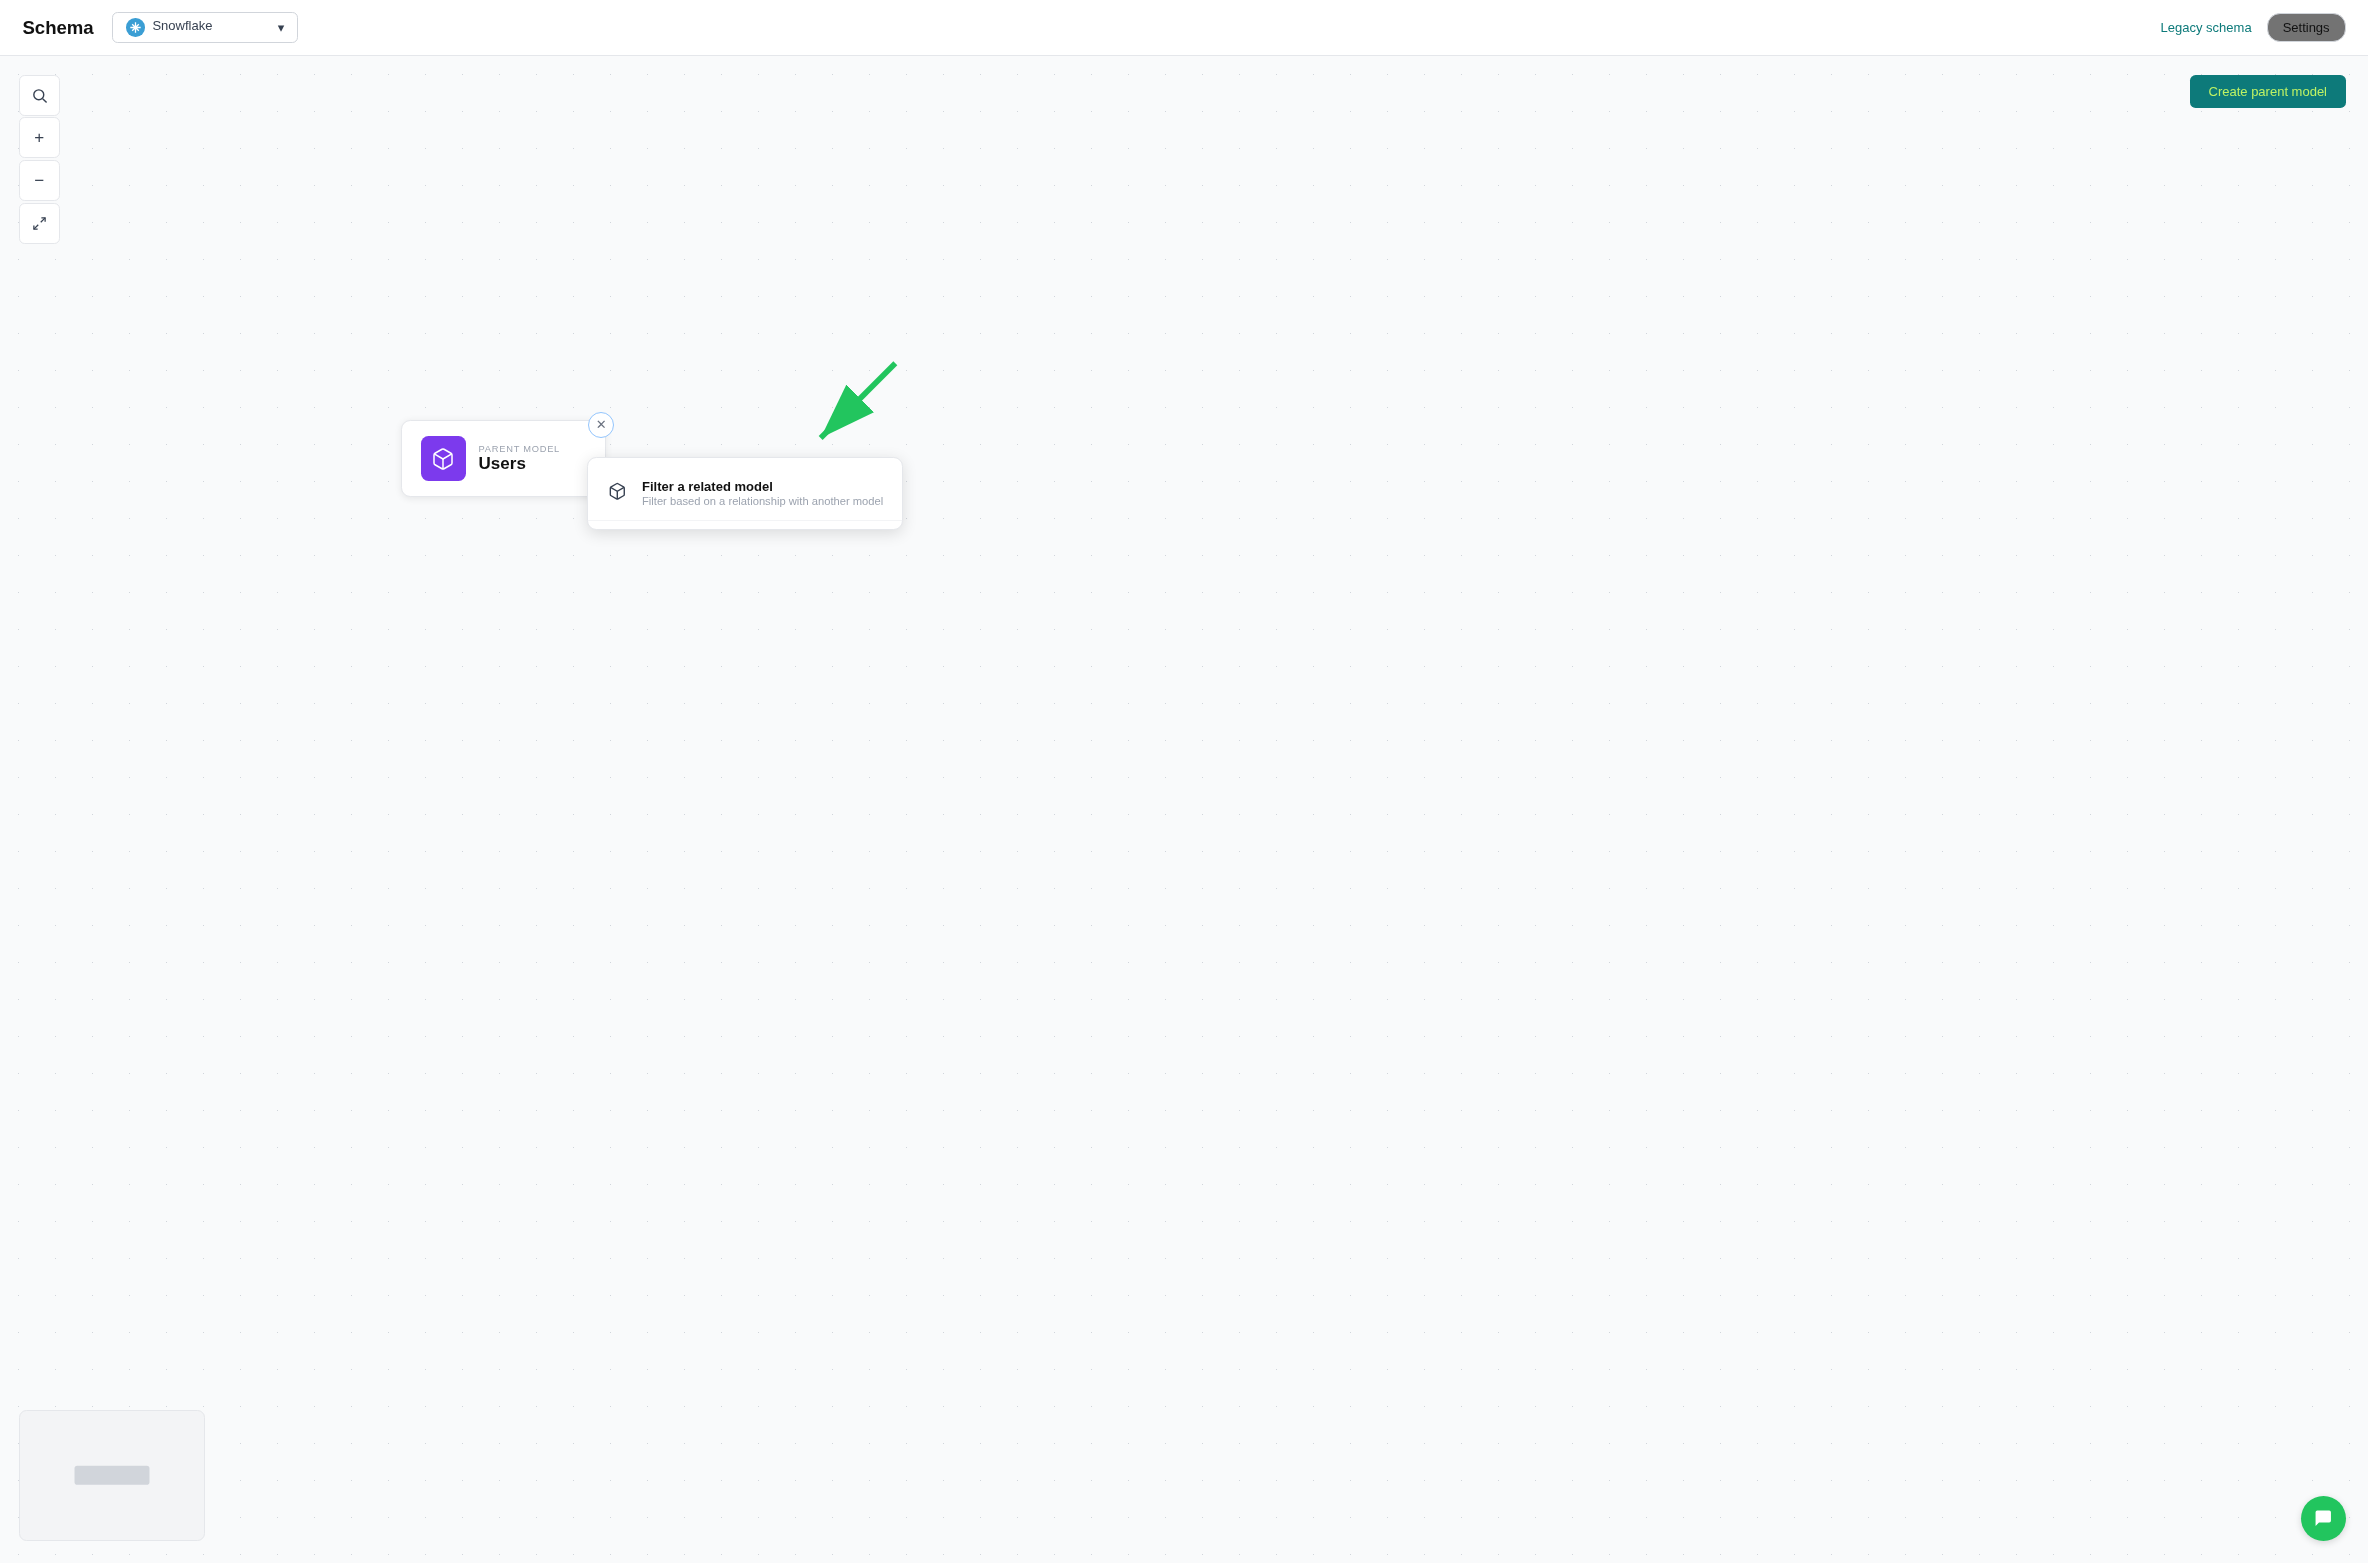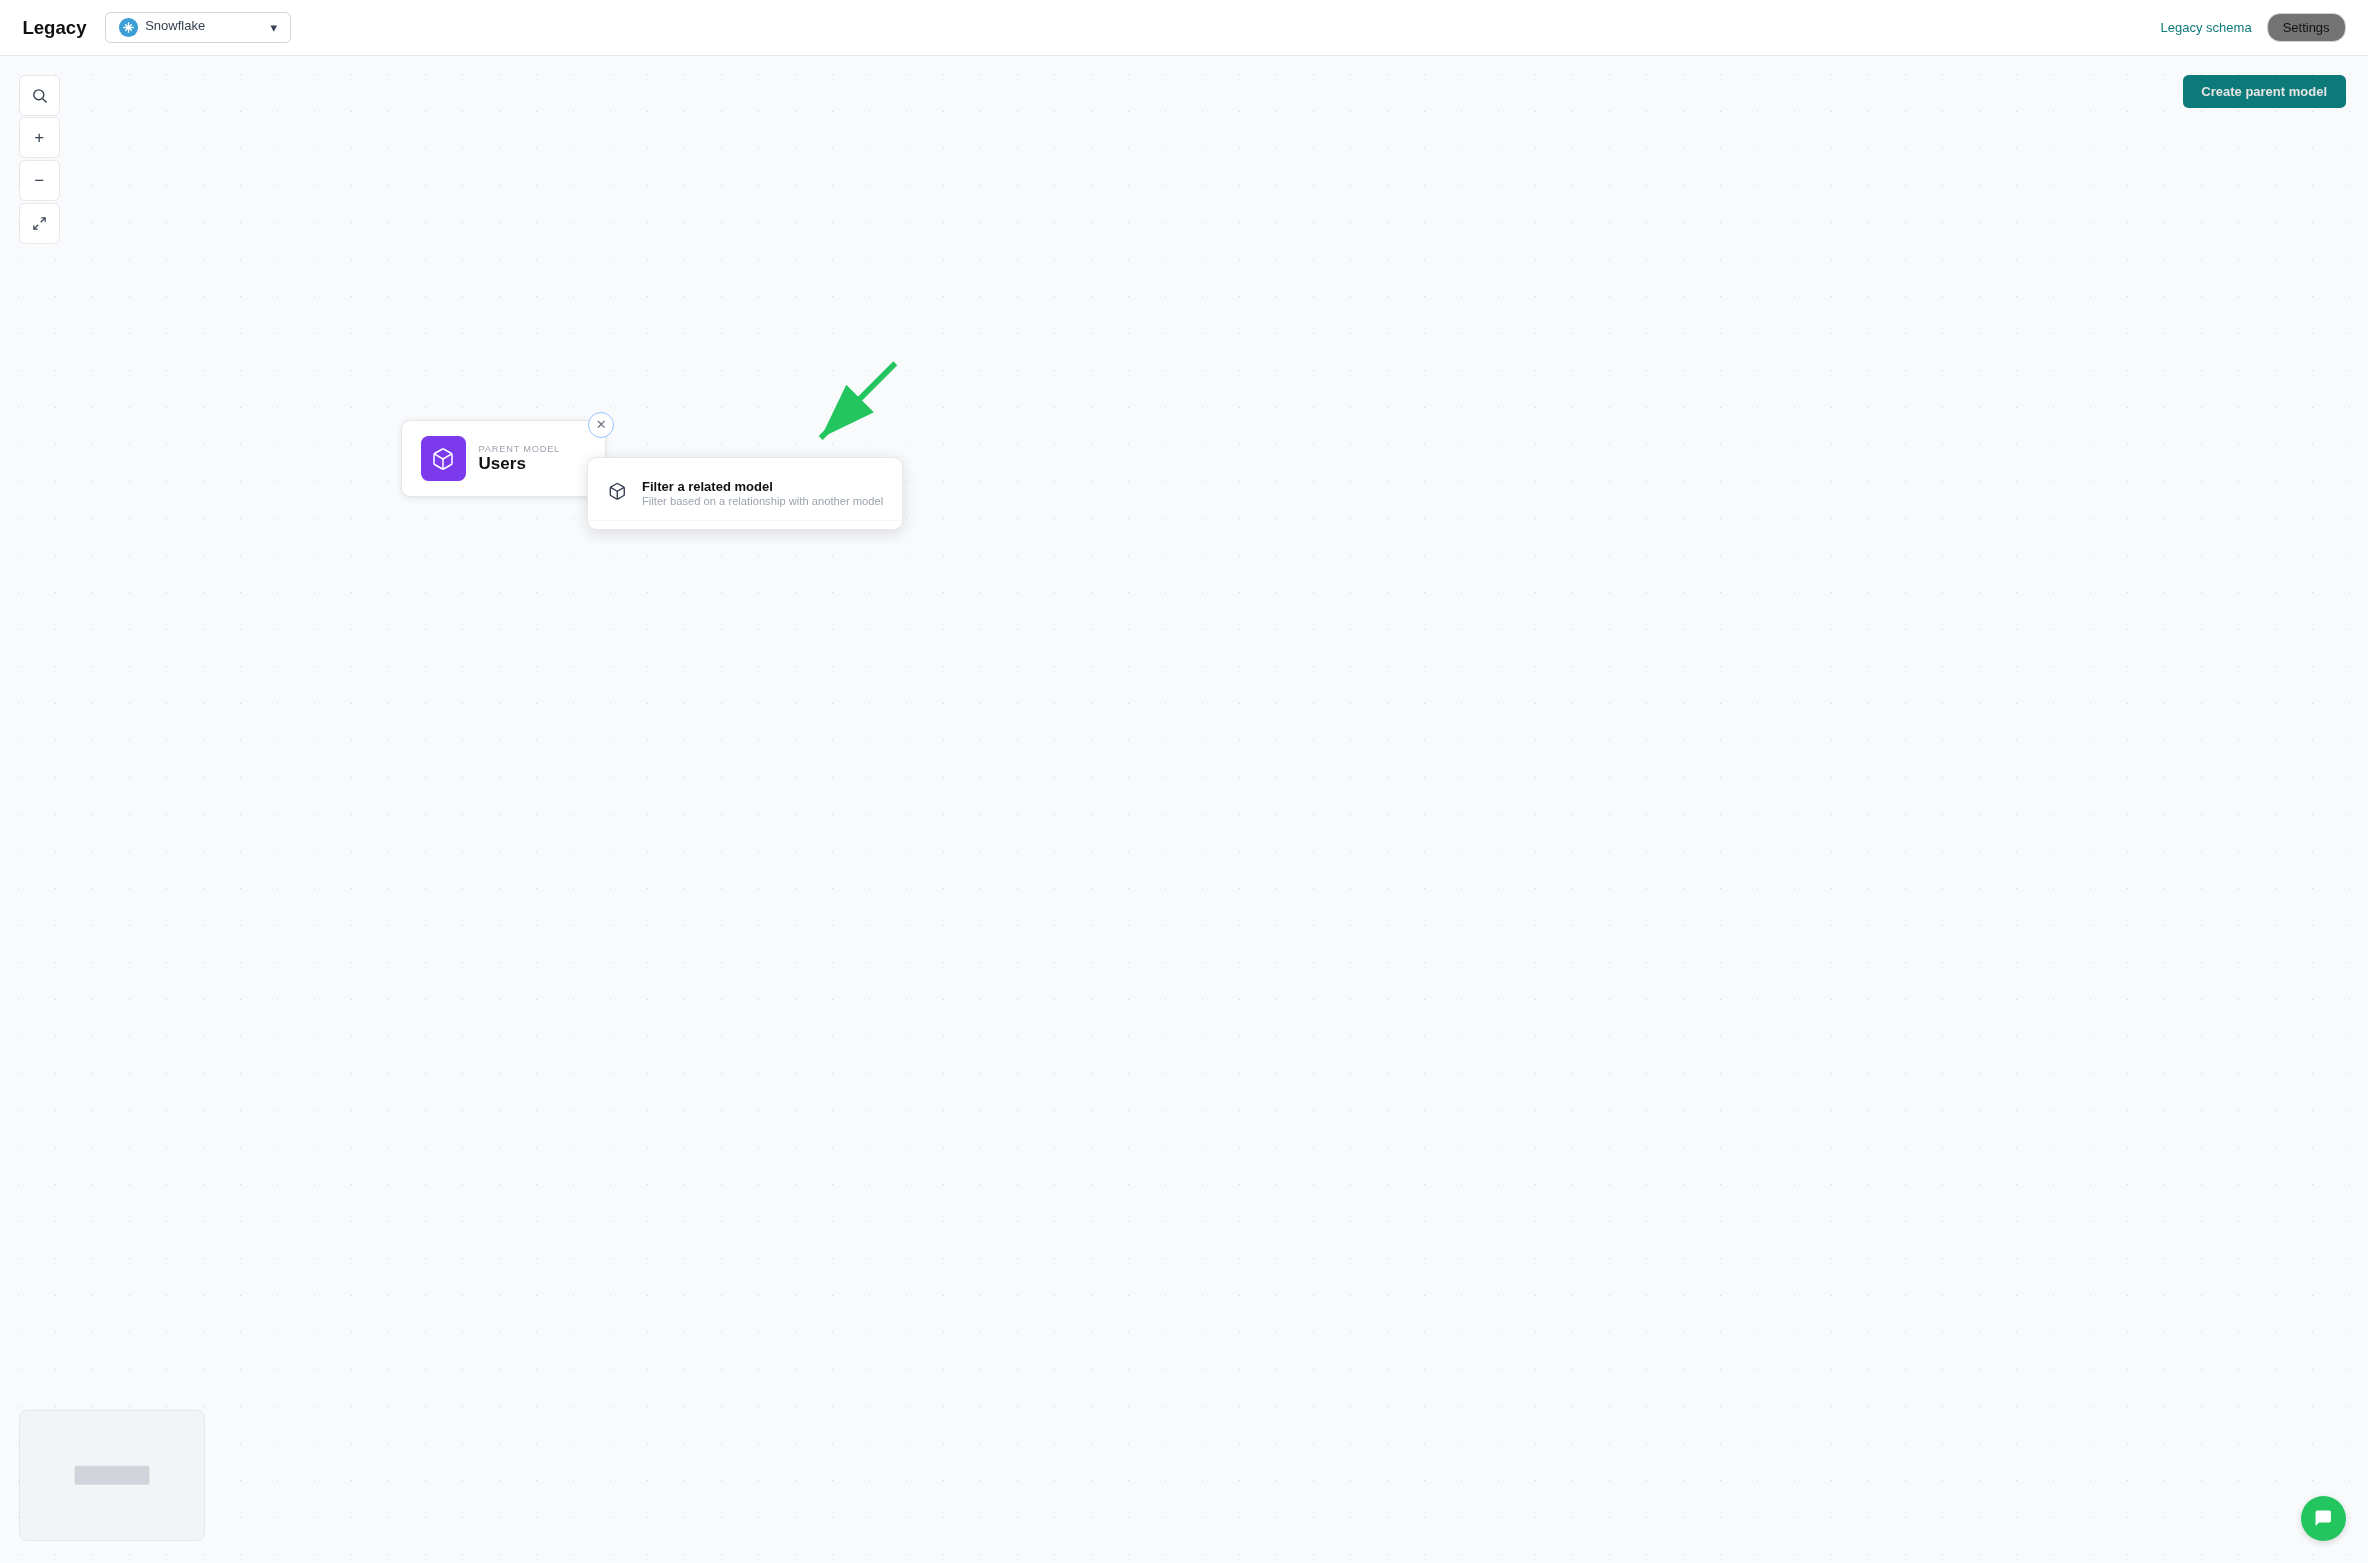"Legacy" span.logo { text: Legacy -> Schema }
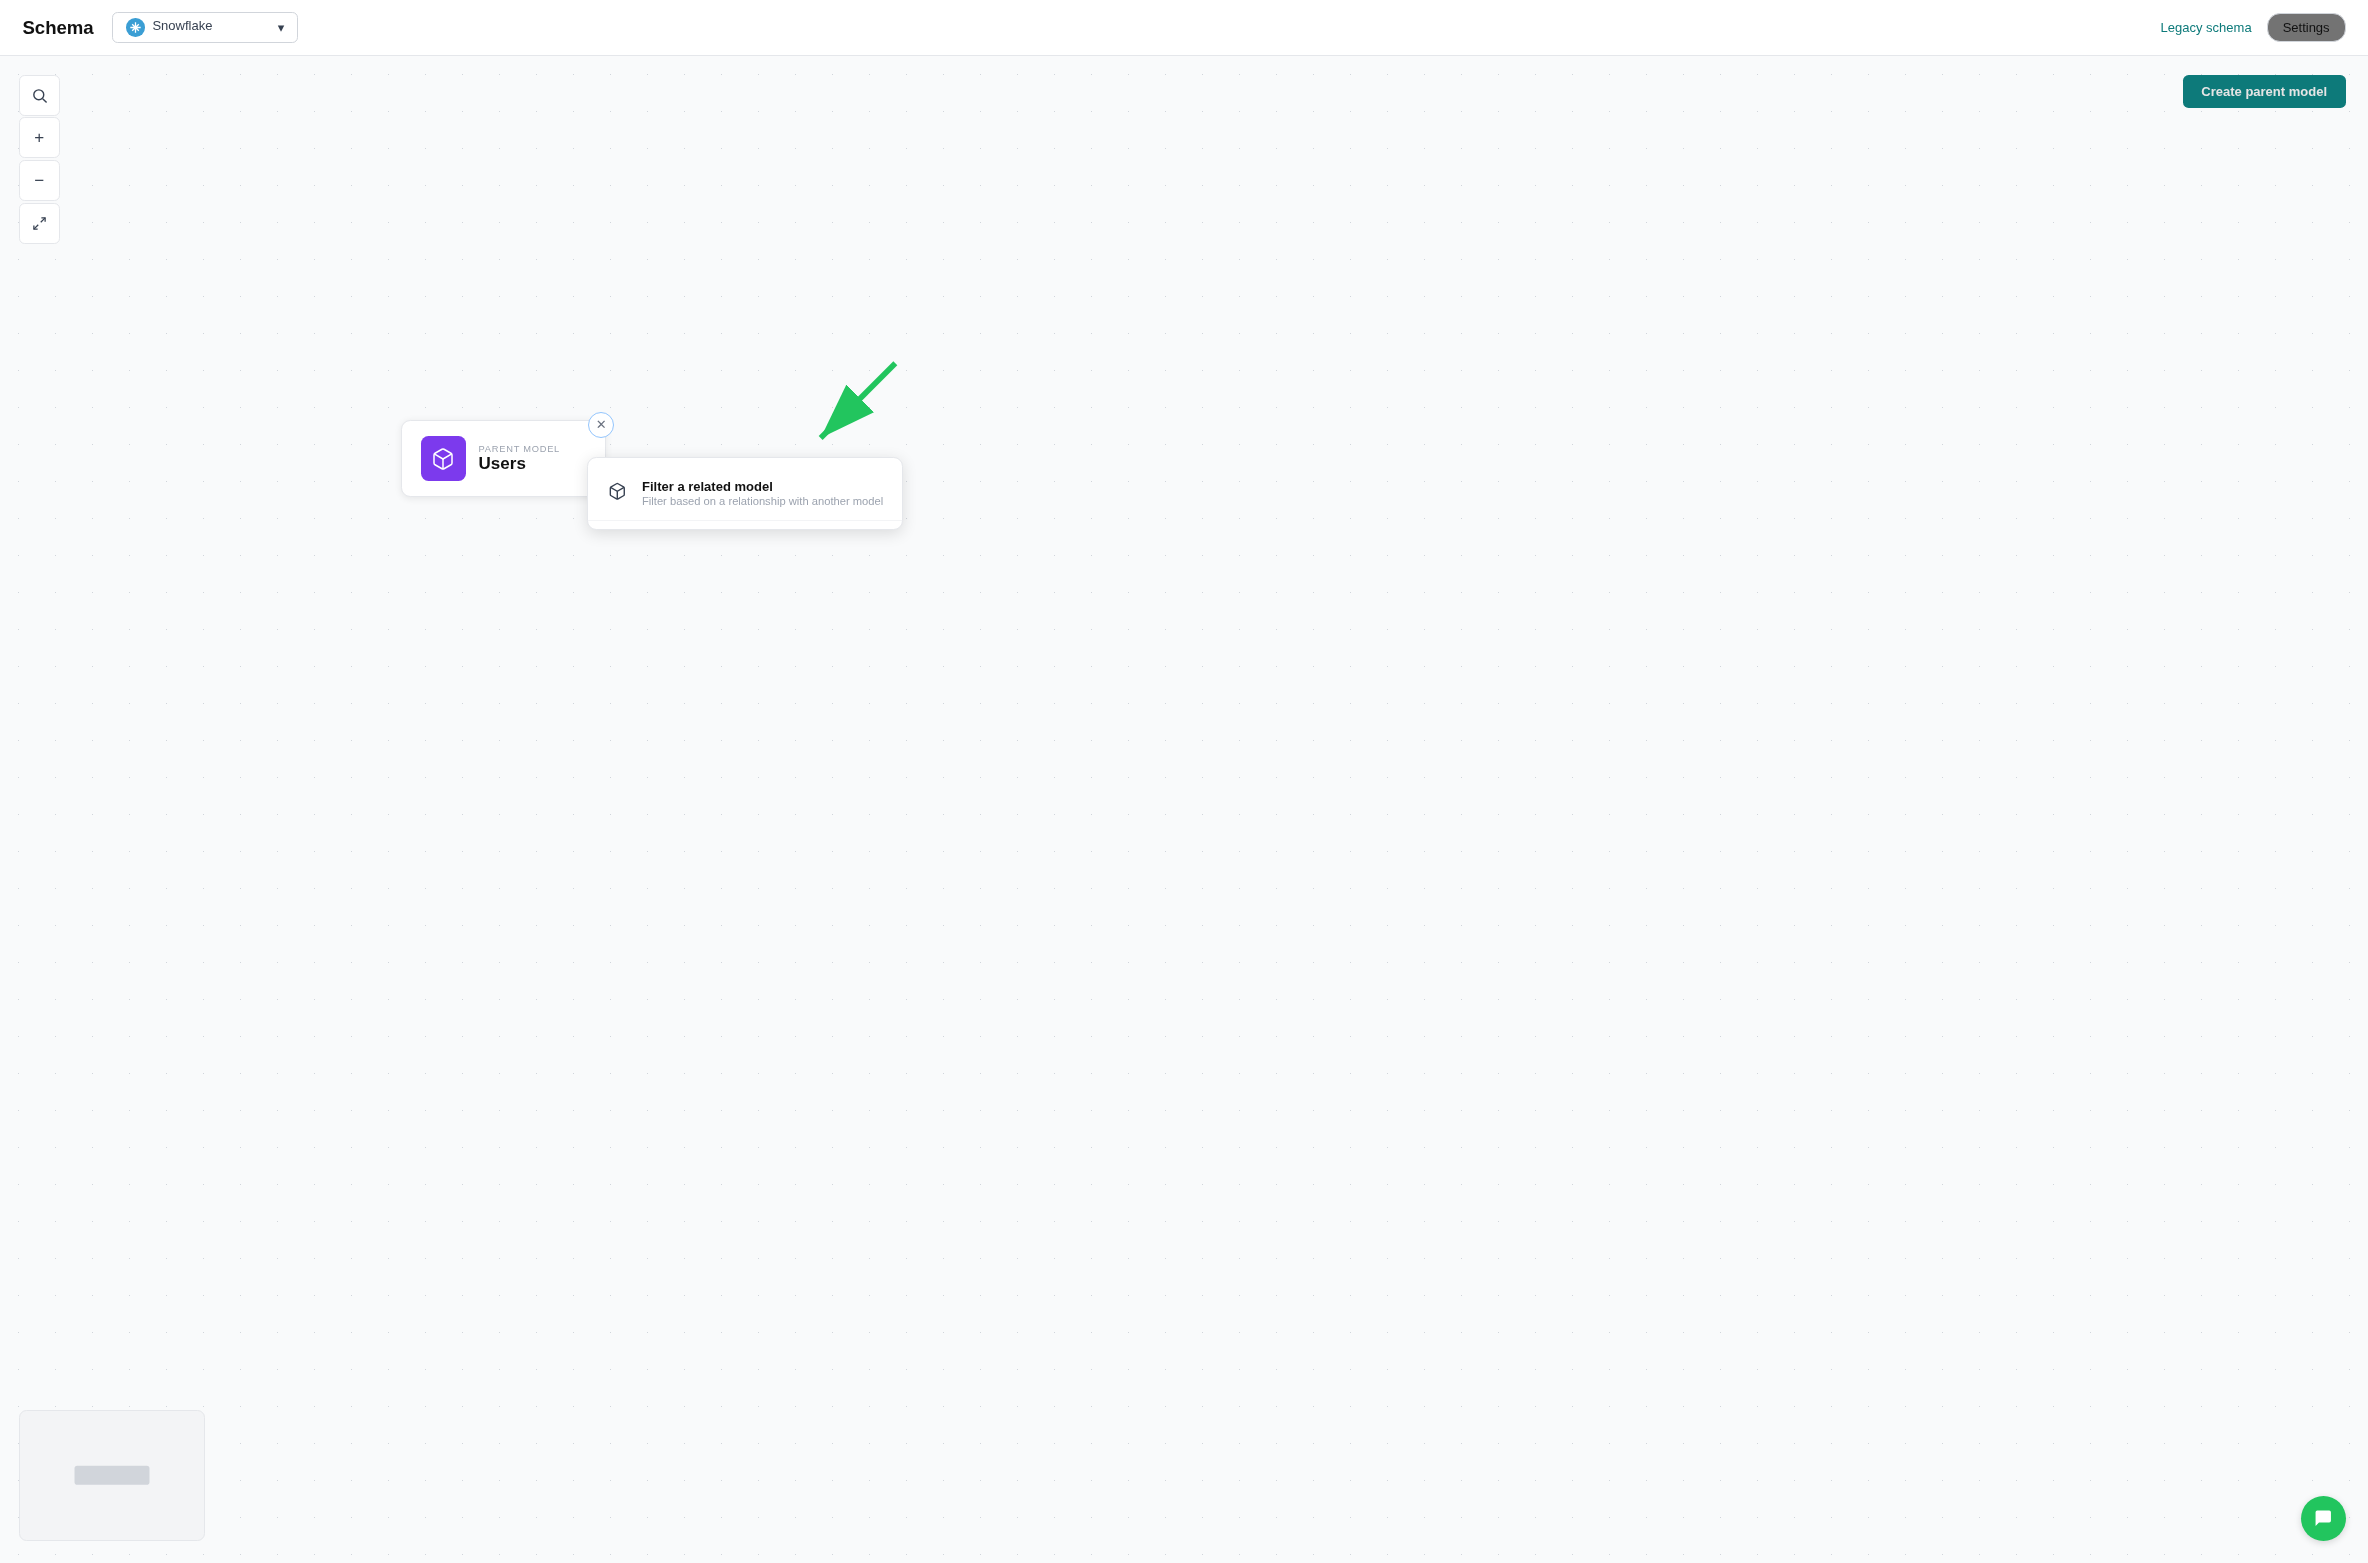"Create parent model" .create-parent-btn { color: #e5e5e5 -> #bef264; font-weight: 700 -> 400 }
